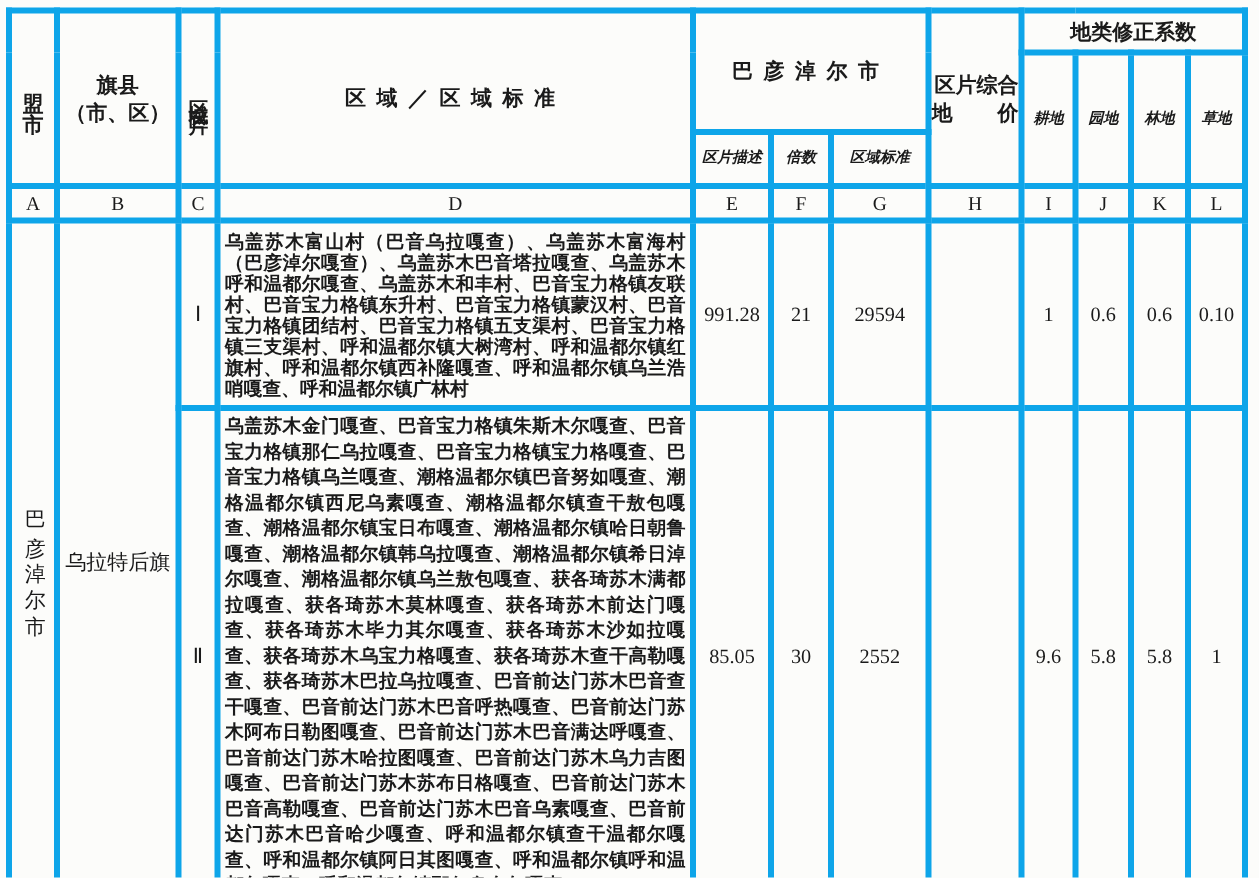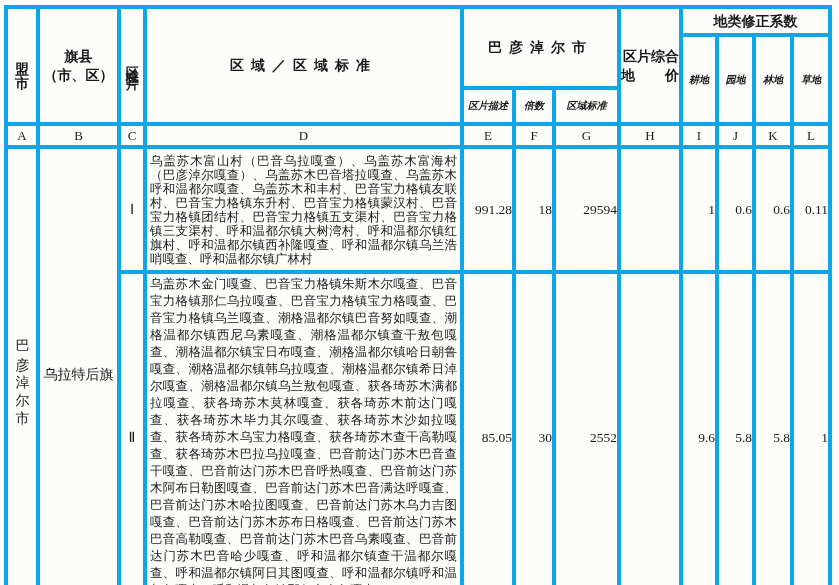"乌盖苏木富山村（巴音乌拉嘎查）、乌盖苏木富海村（巴彦淖尔嘎查）、乌盖苏木巴音塔拉" td.desc { font-weight: none -> bold }
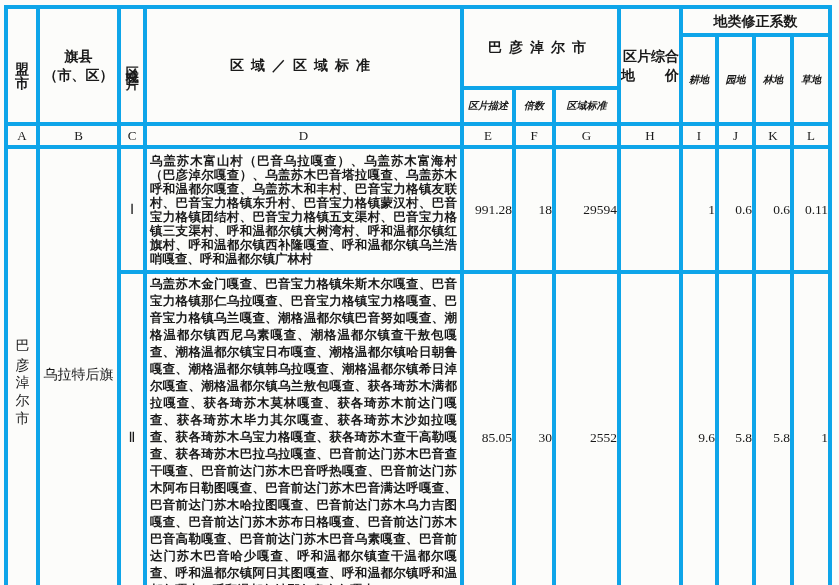"991.28" td.num { text-align: right -> none }
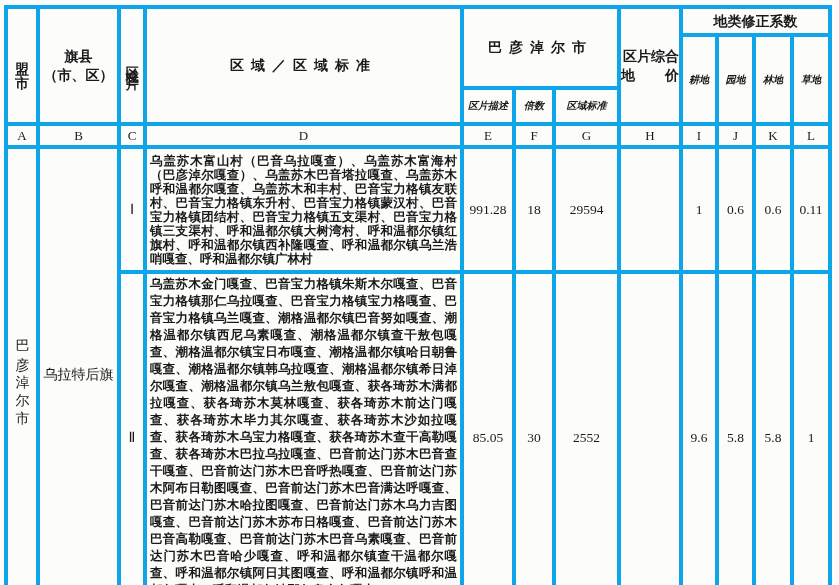"18" td.num { text: 18 -> 21 }
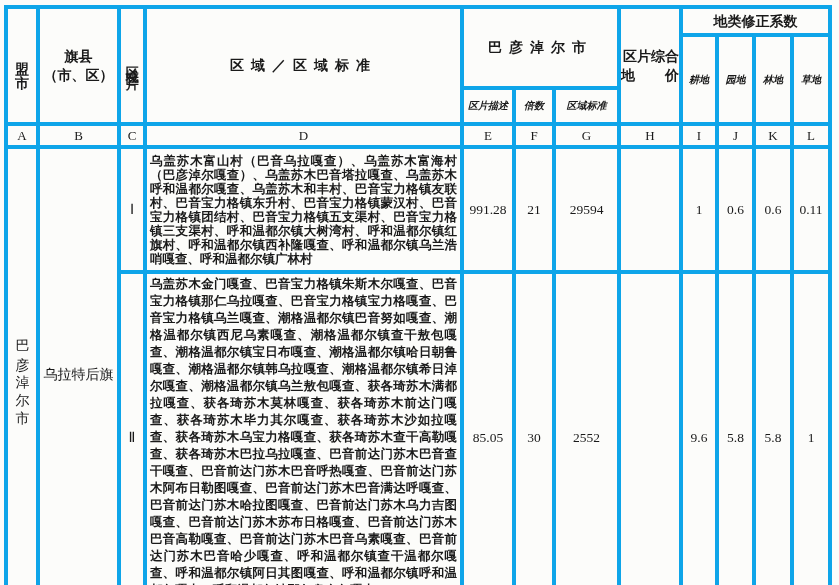"0.11" td.num { text: 0.11 -> 0.10 }
